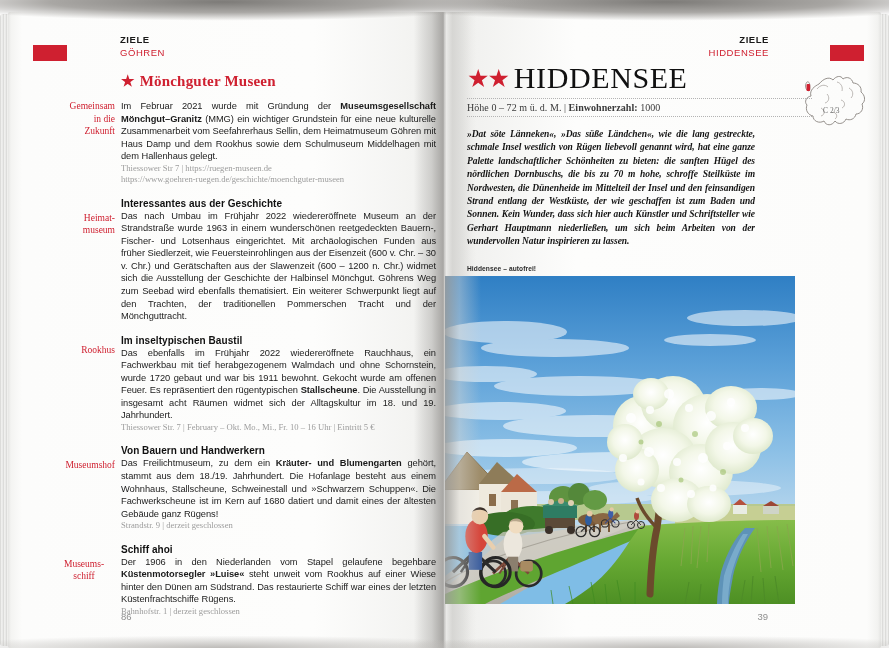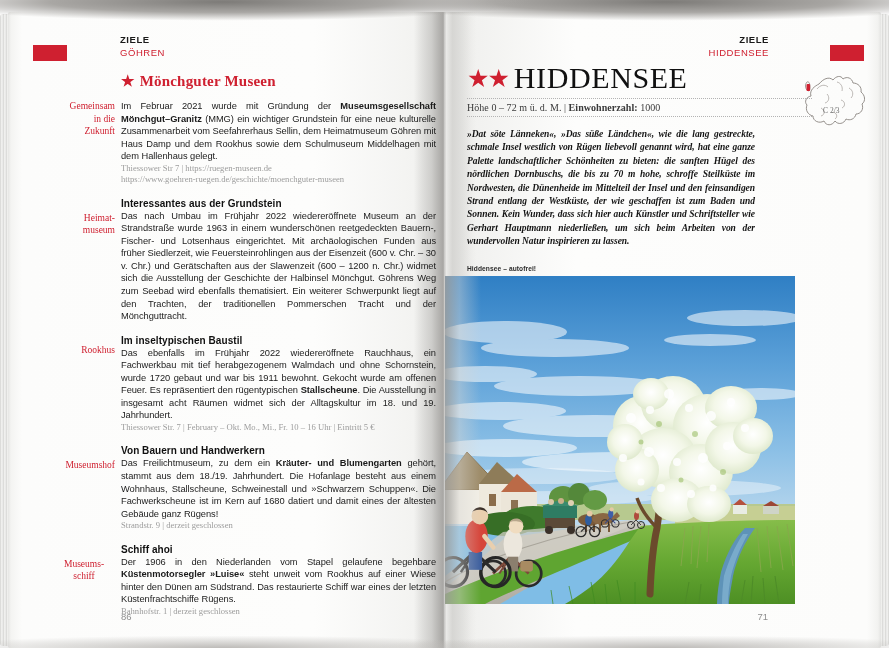"Interessantes aus der Grundstein" h3.sub-head { text: Grundstein -> Geschichte }
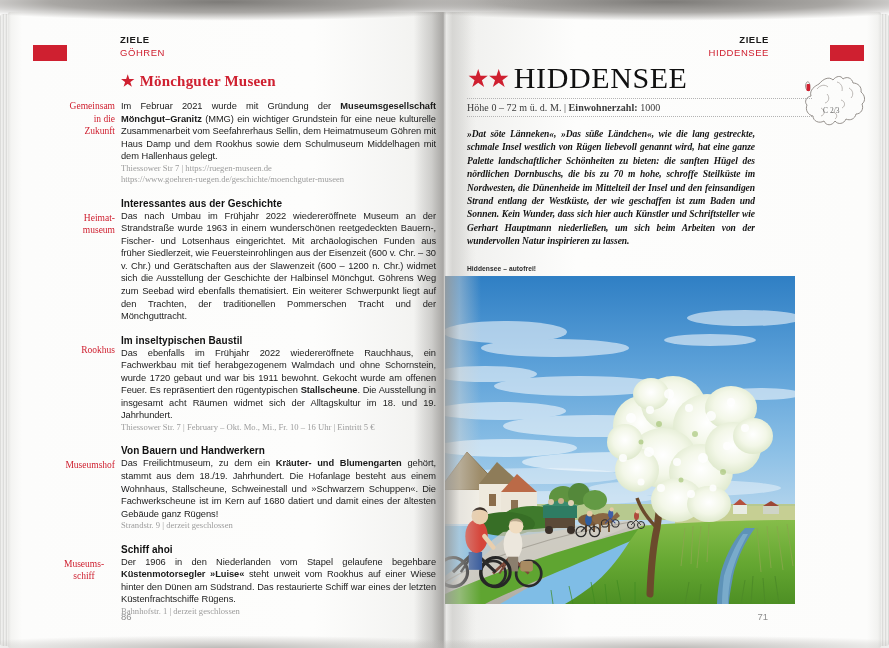"71" div.folio { text: 71 -> 39 }
